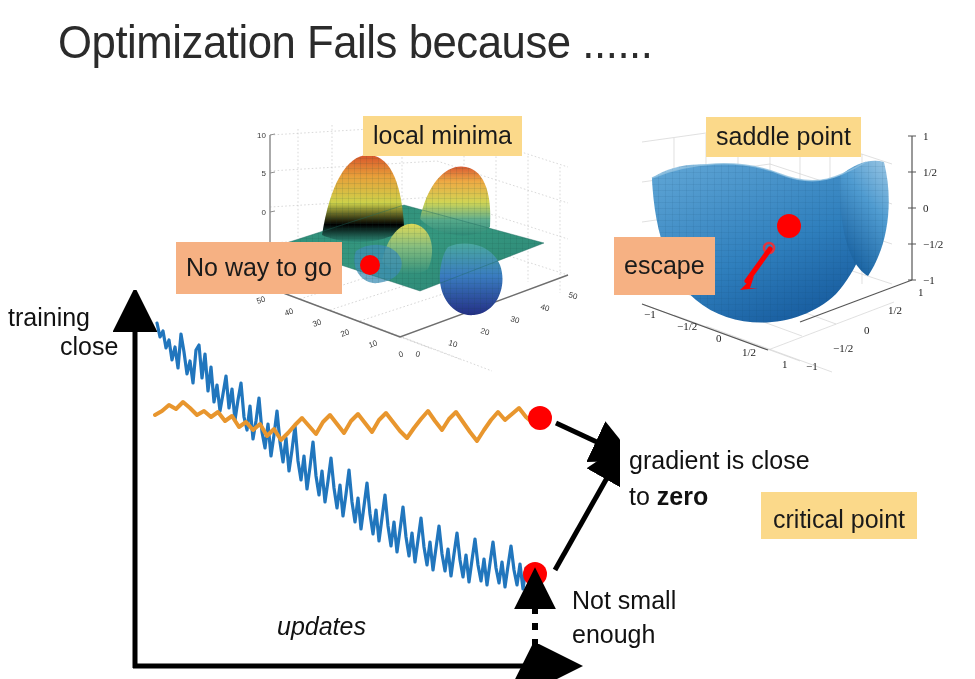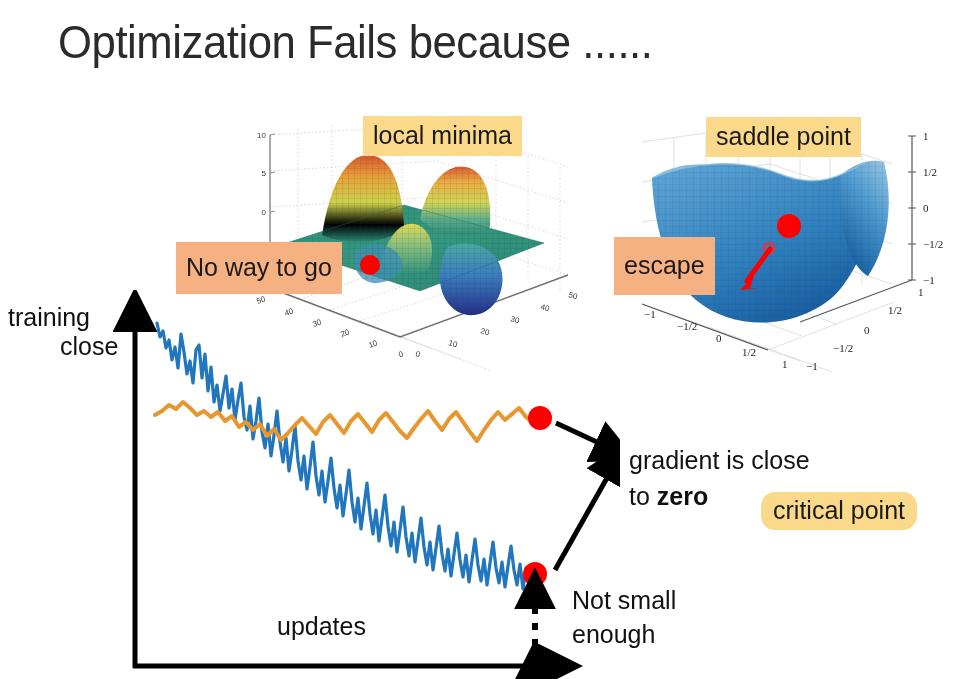"critical point" #critical-box { border-radius: 14px -> none; padding: 5px 12px 7px 12px -> 14px 12px 7px 12px }
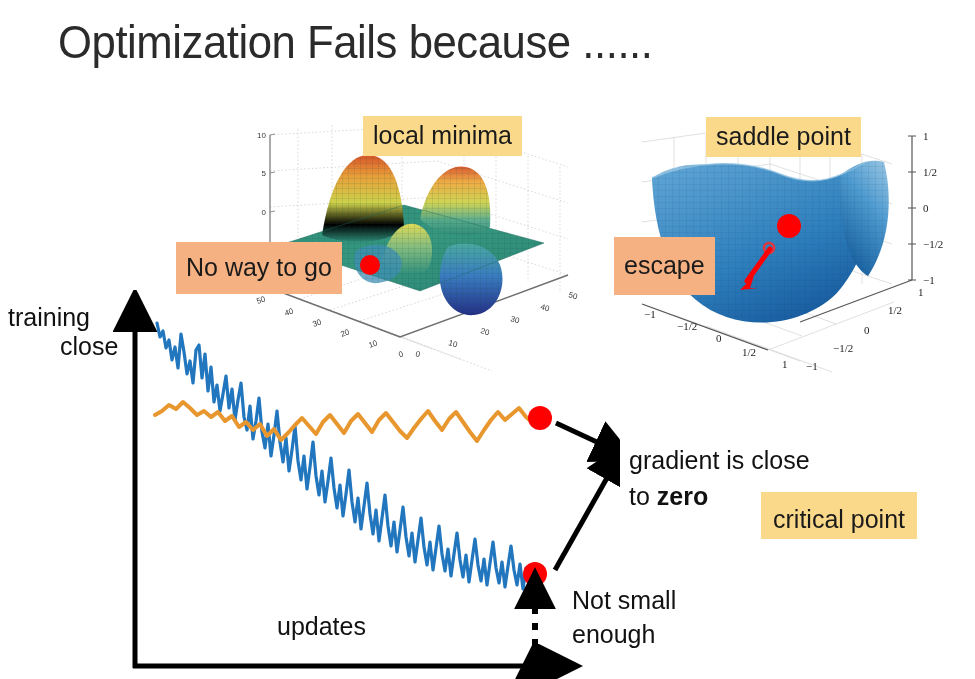"updates" #lbl-updates { font-style: none -> italic }
